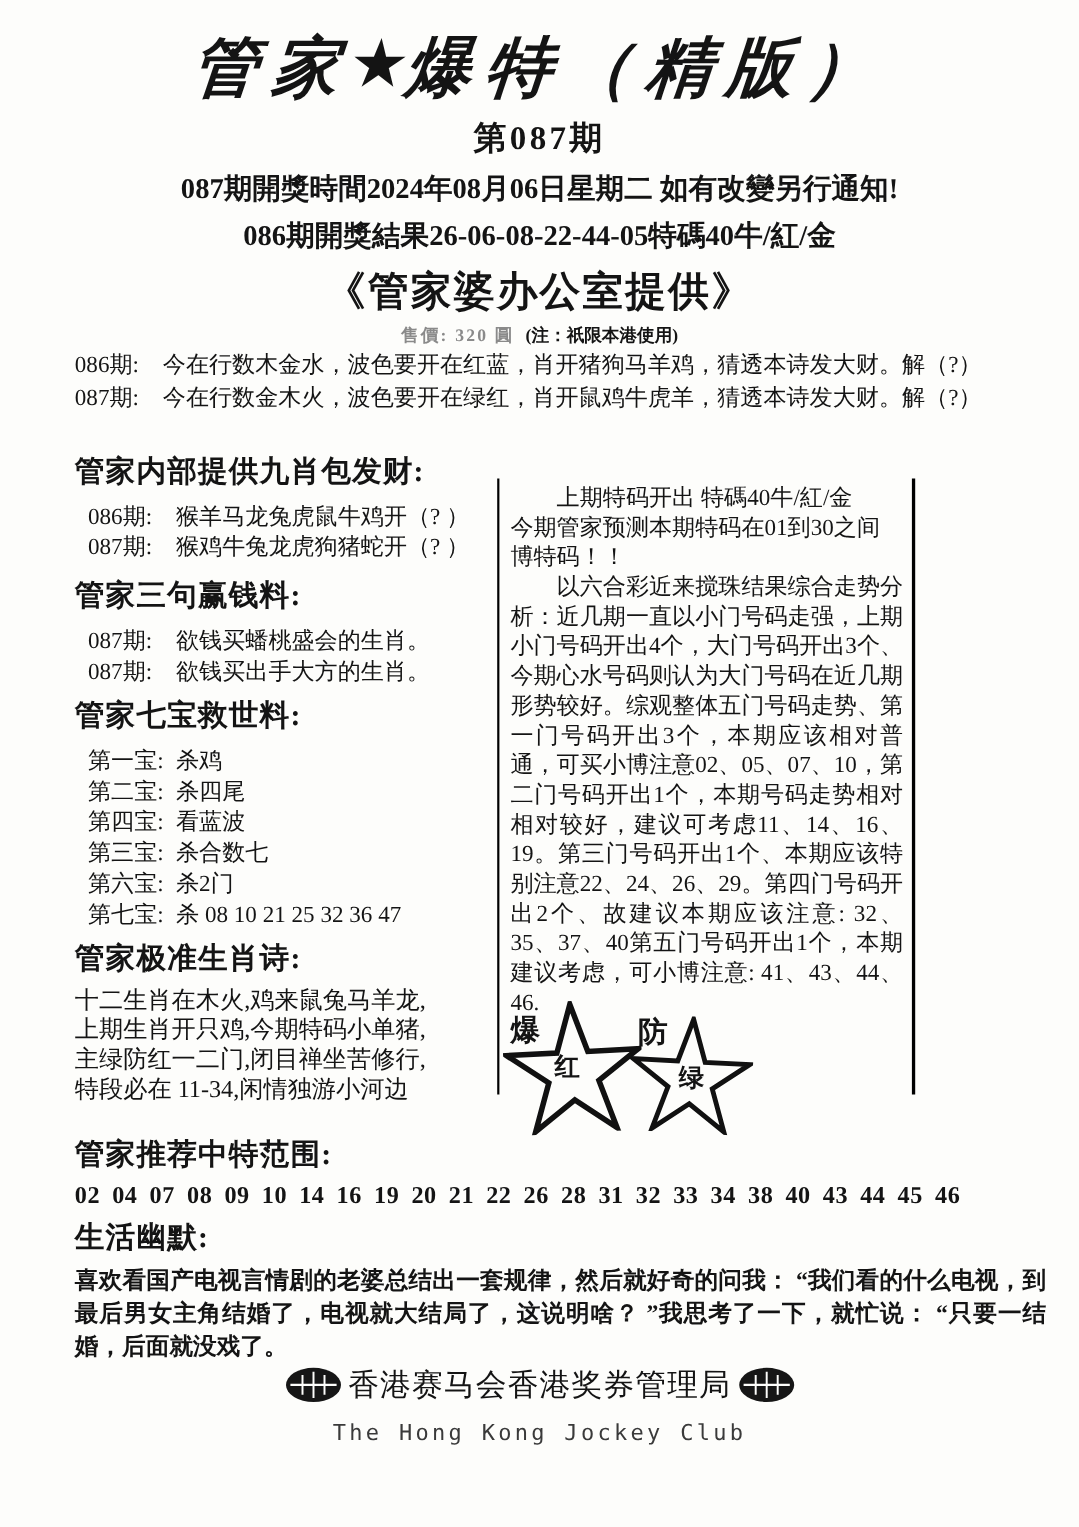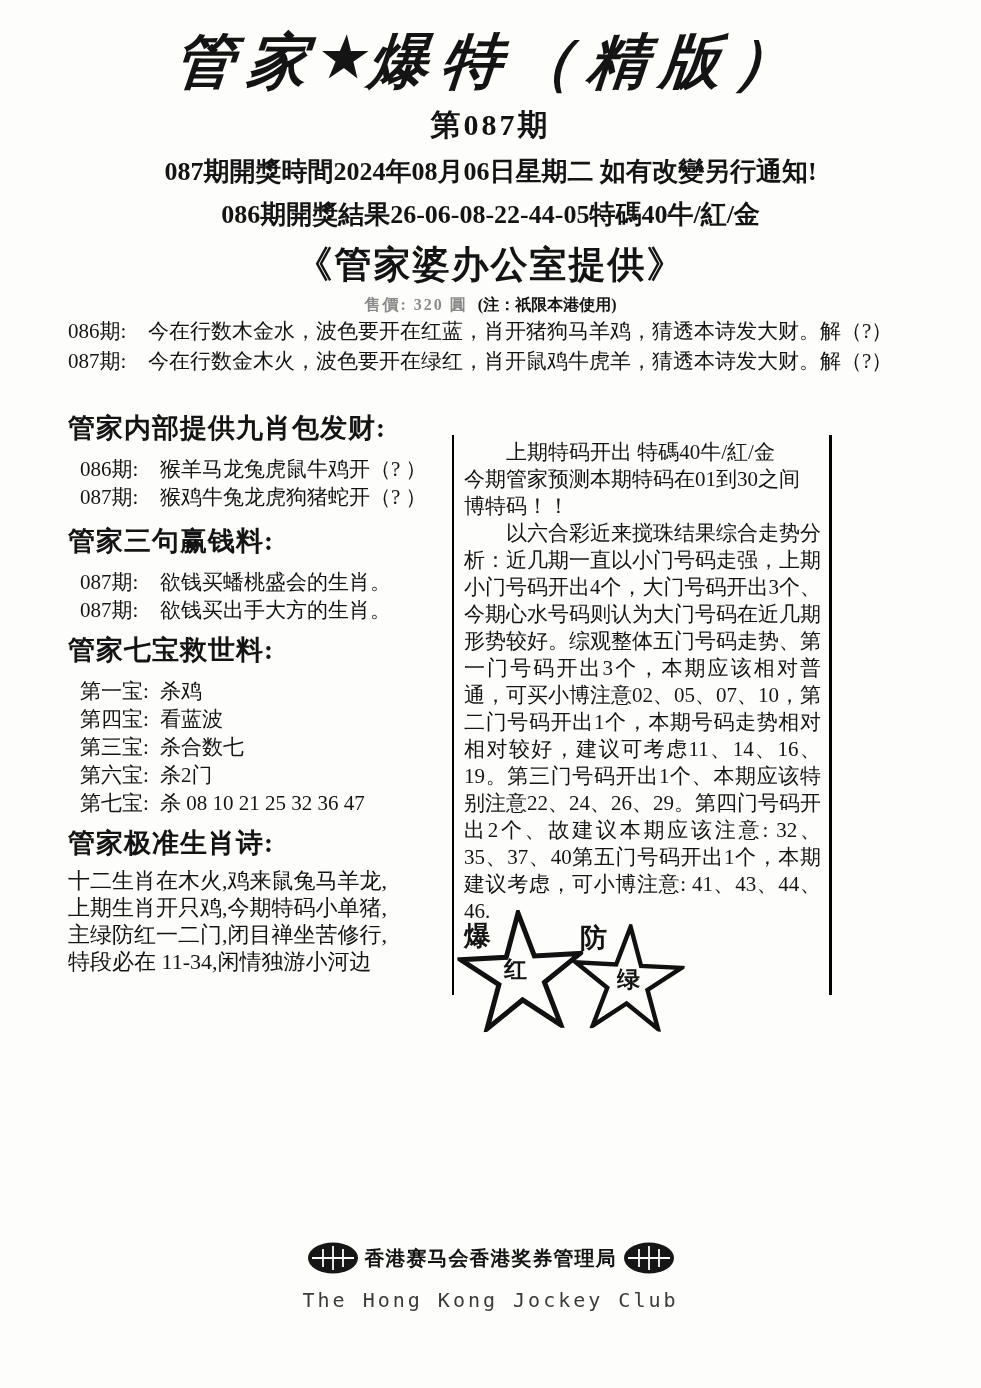"第二宝: 杀四尾" div.row { html: none -> <div><span>第二宝:</span><span>杀四尾</span></div> }
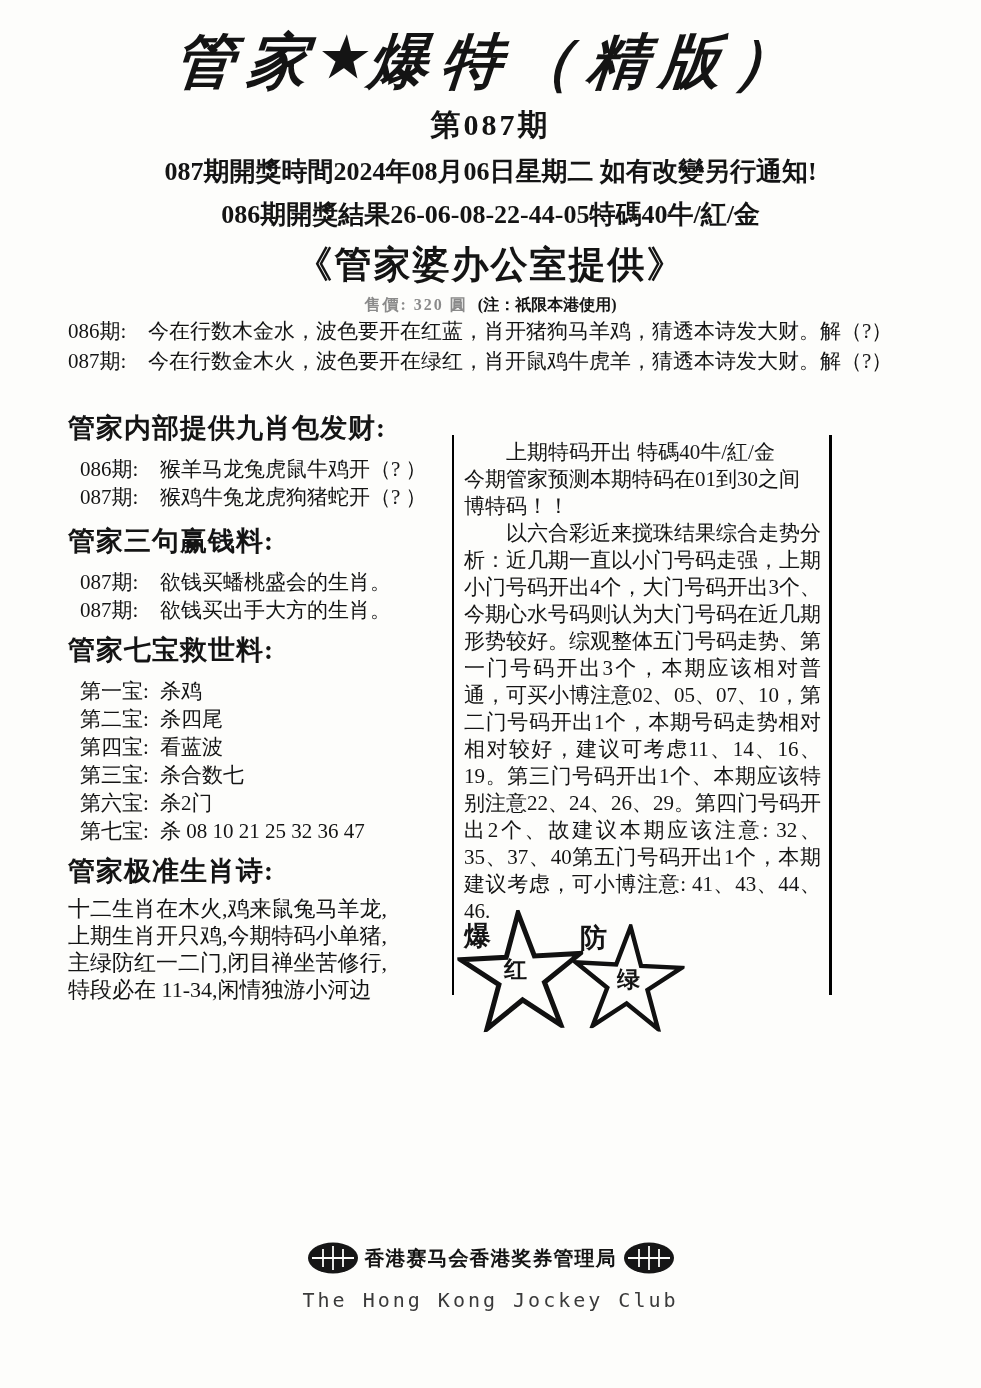"管家推荐中特范围:" div.bottom { html: none -> <div> <div>管家推荐中特范围:</div> <div>02 04 07 08 09 10 14 16 19 20 21 22 26 28 31 32 33 34 38 40 43 44 45 46</div> <div>生活幽默:</div> <div>喜欢看国产电视言情剧的老婆总结出一套规律，然后就好奇的问我： “我们看的什么电视，到最后男女主角结婚了，电视就大结局了，这说明啥？ ”我思考了一下，就忙说： “只要一结婚，后面就没戏了。</div> </div> }
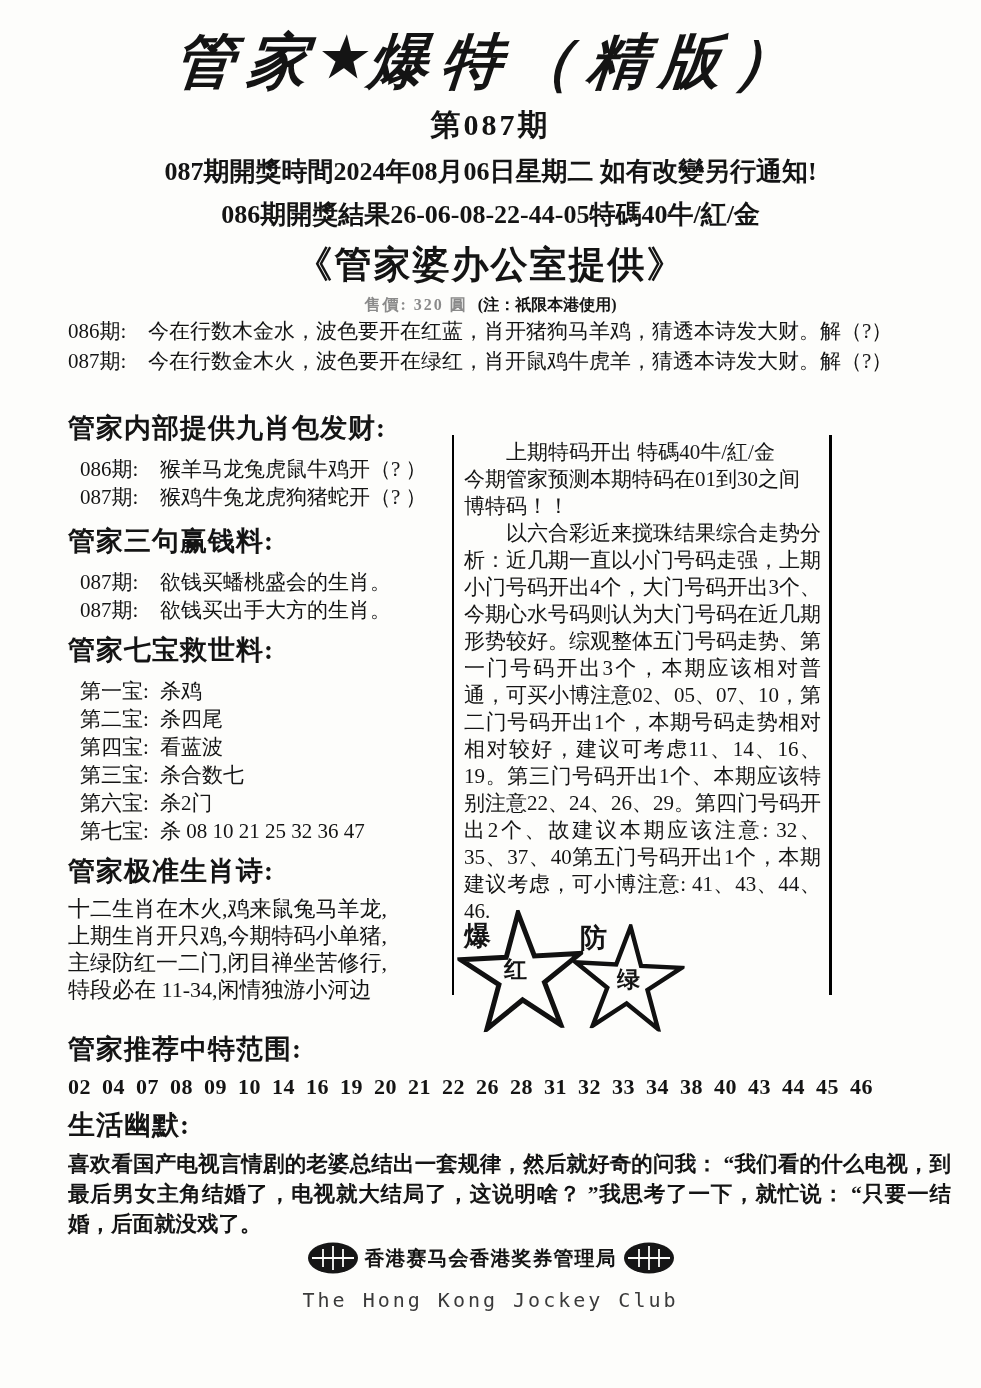"香港赛马会香港奖券管理局" .club-cn { font-size: 20px -> 28px; font-weight: 700 -> 400 }
